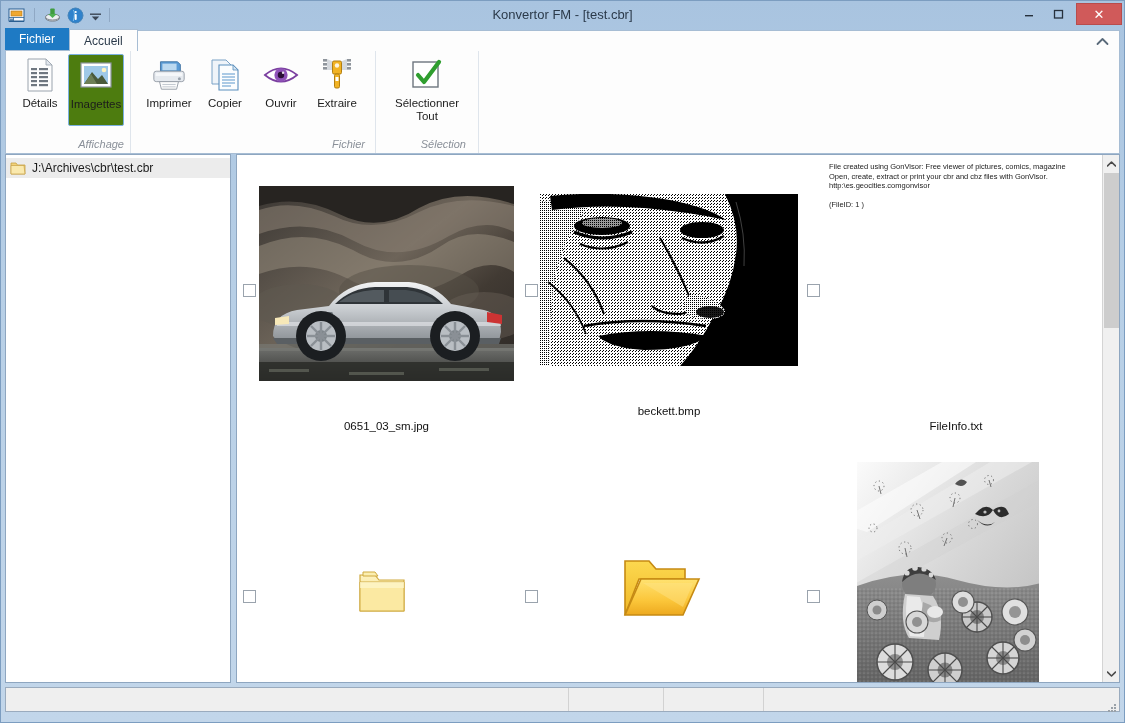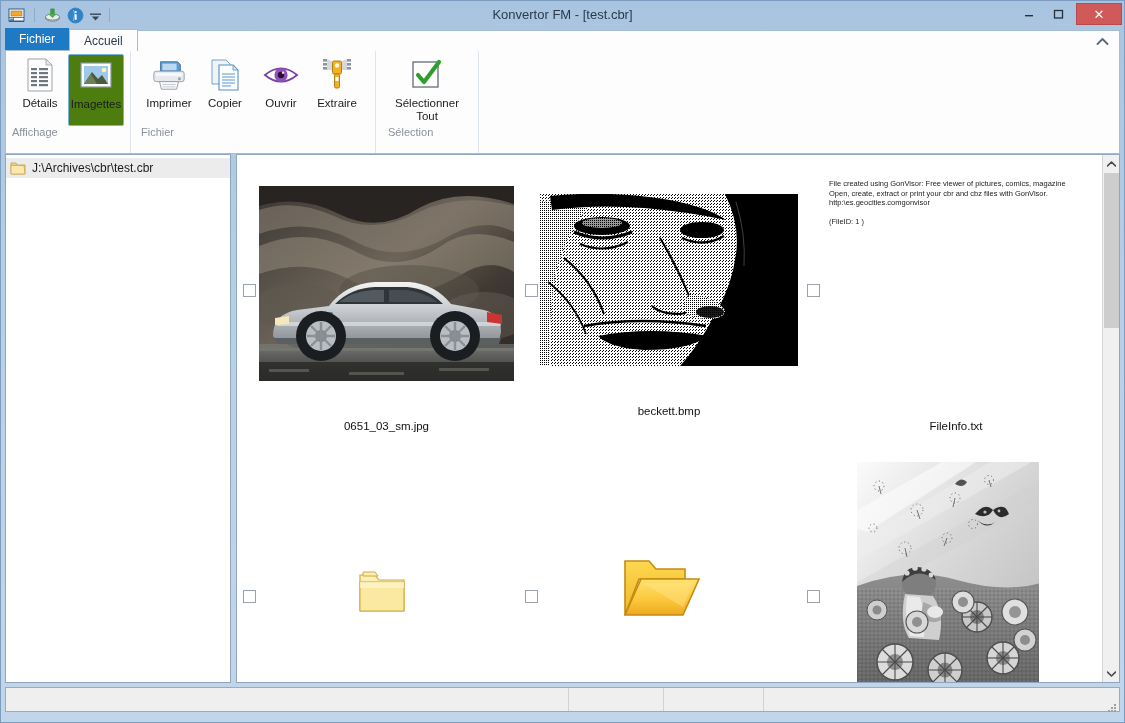"Affichage" .rgroup-label { font-style: none -> italic; padding-bottom: 15px -> 3px; text-align: left -> right }
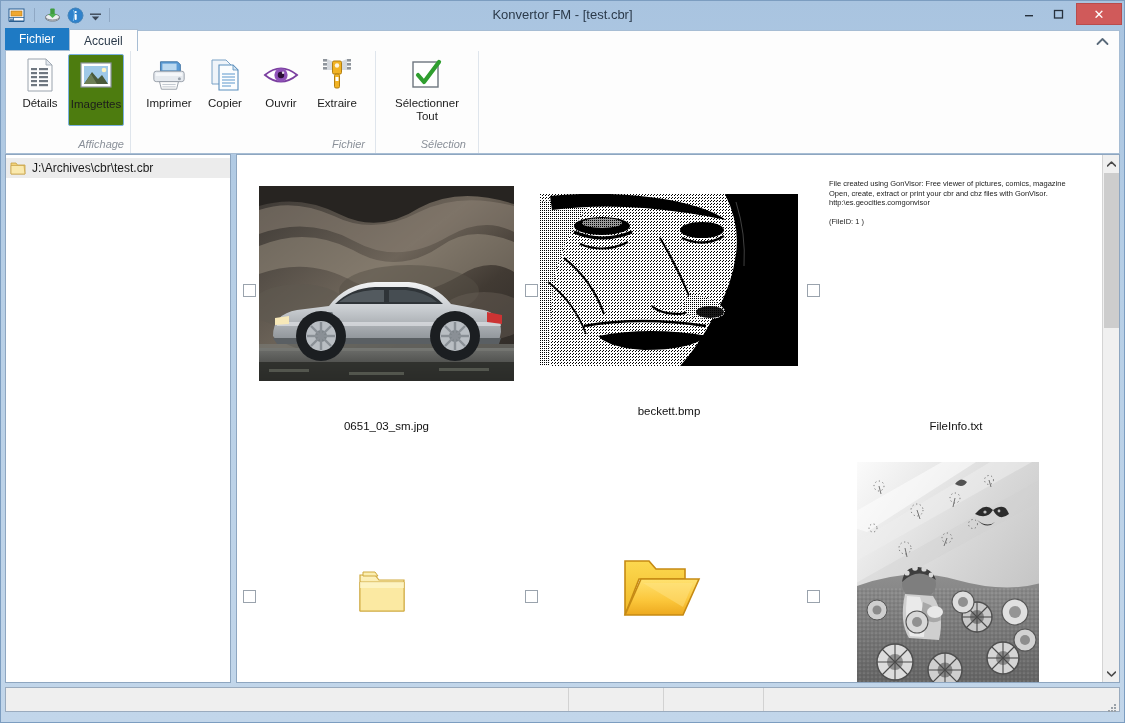"File created using GonVisor: Free" div { top: 21px -> 4px }
